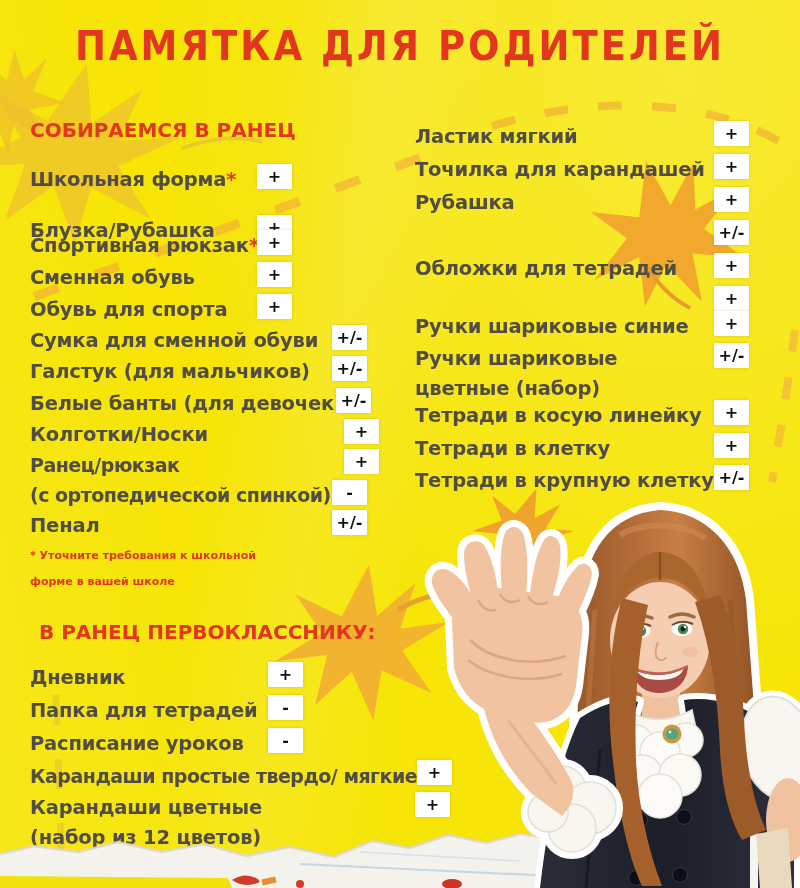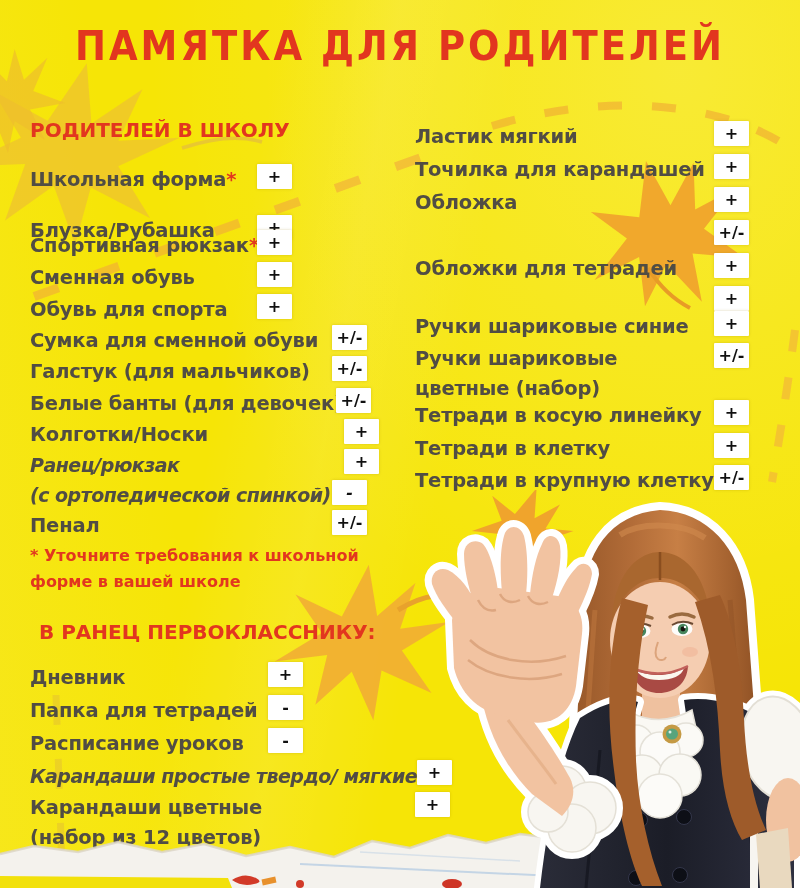"РОДИТЕЛЕЙ В ШКОЛУ" div.sec-h { text: РОДИТЕЛЕЙ В ШКОЛУ -> СОБИРАЕМСЯ В РАНЕЦ }
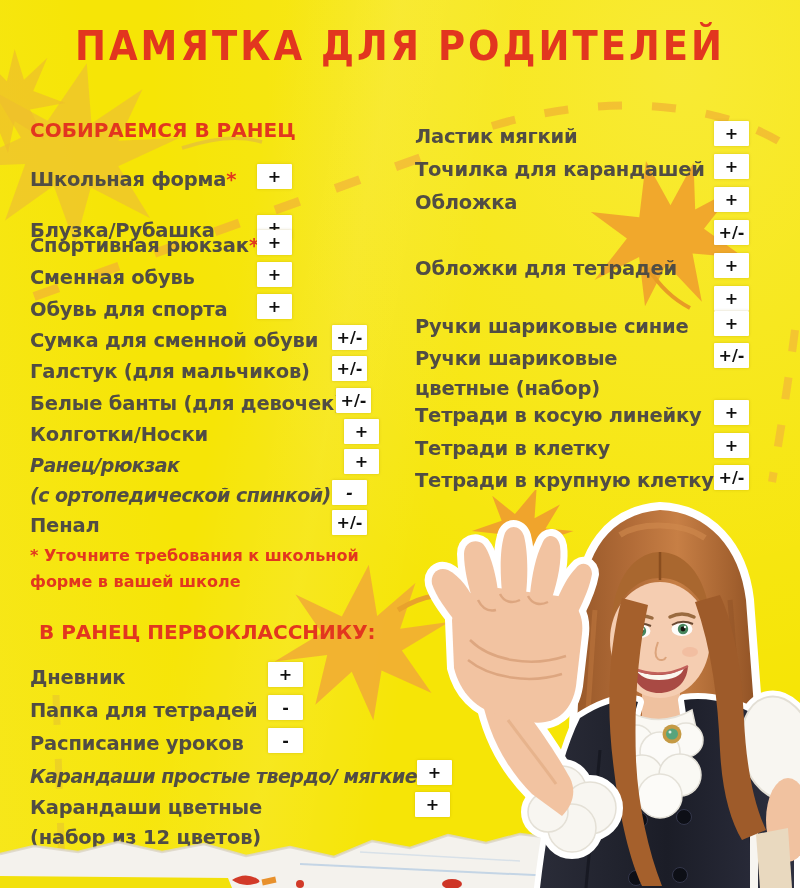"Обложка" span.lbl { text: Обложка -> Рубашка }
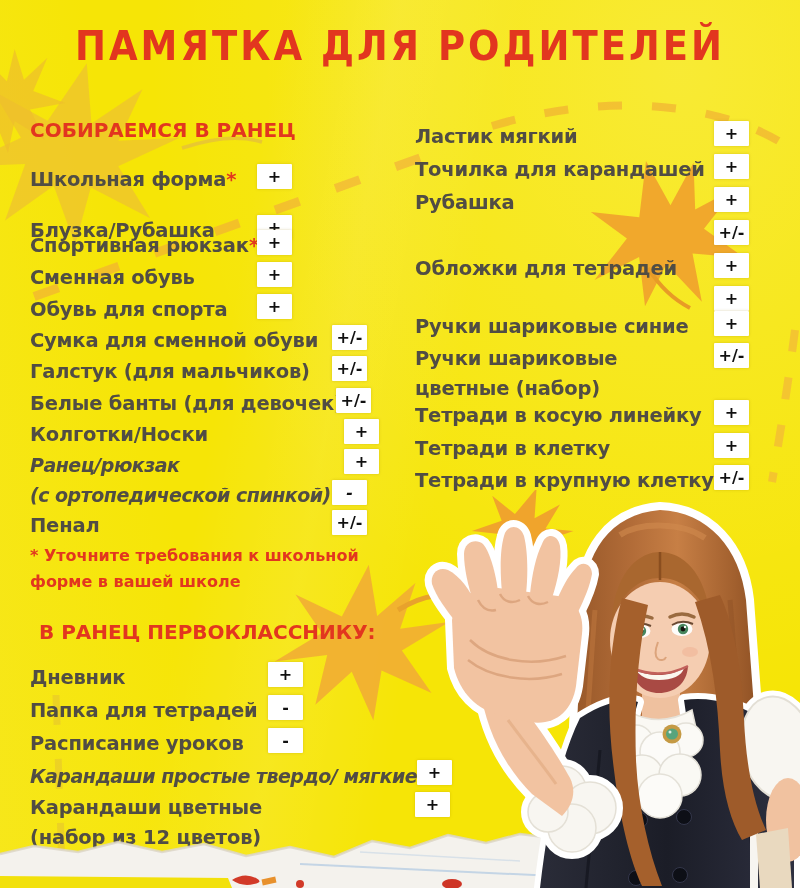"Ранец/рюкзак" .row.tight { font-style: italic -> none }
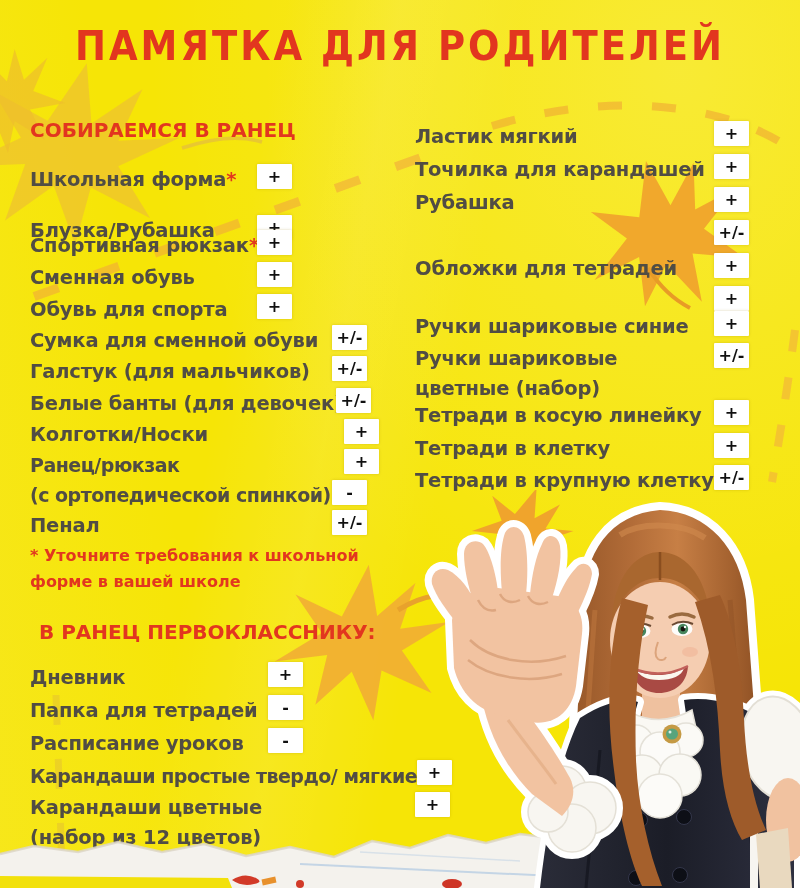"* Уточните требования к школьной" .note { font-size: 16px -> 11px }
